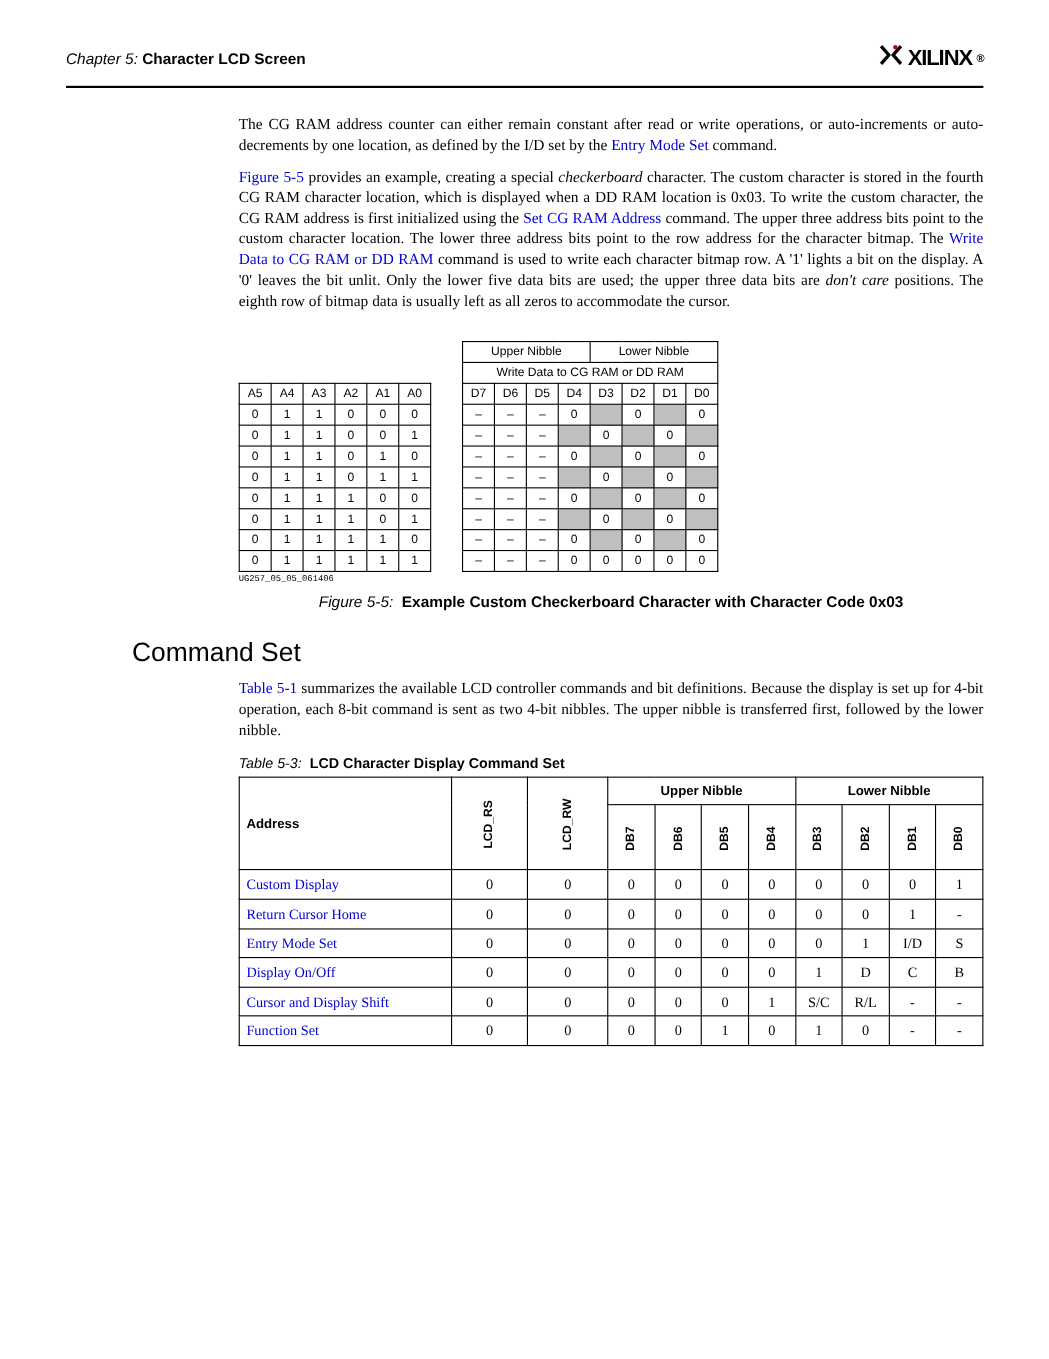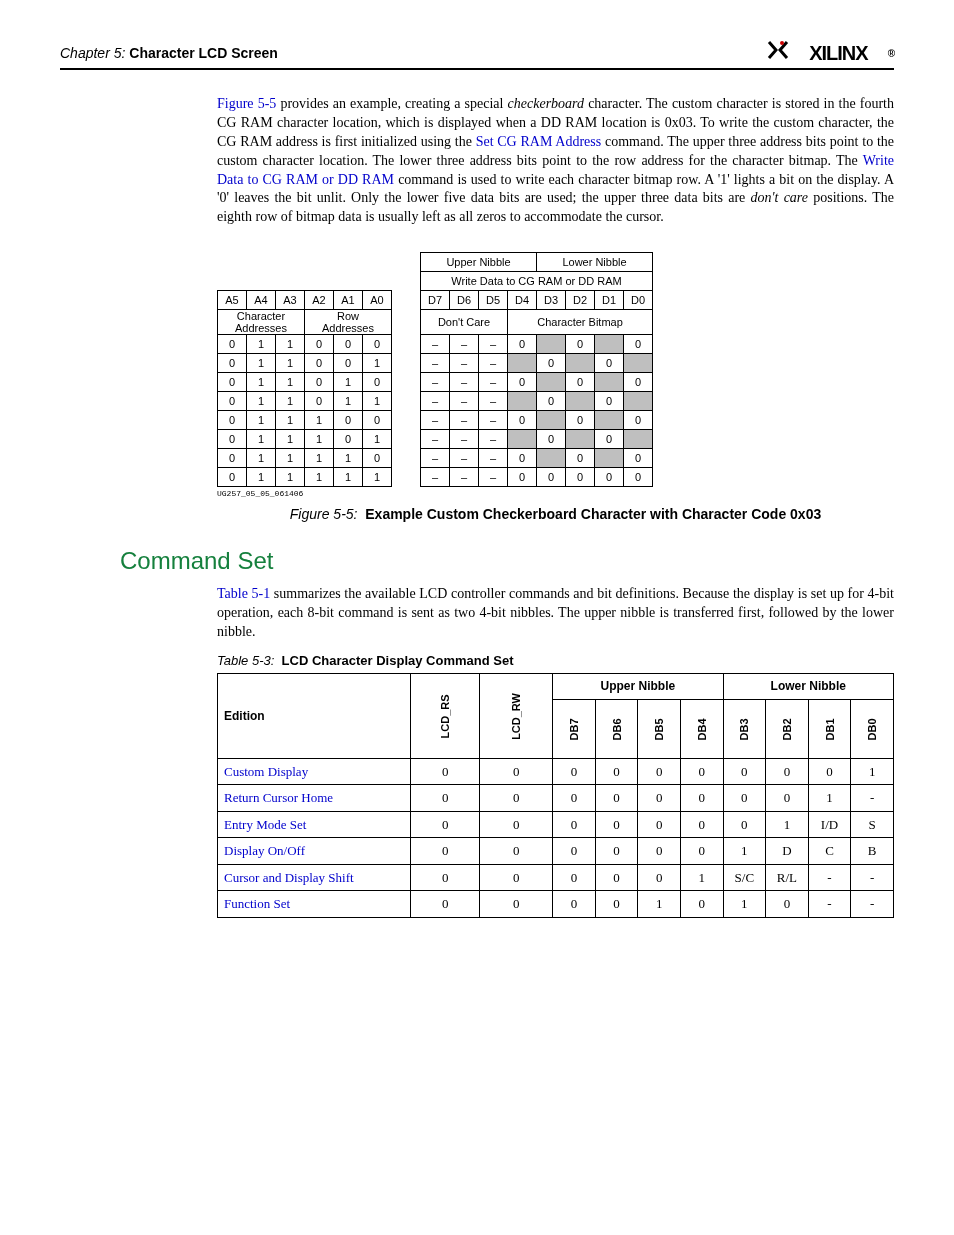"Chapter 5: Character LCD Screen" .header-row { padding-bottom: 2px -> 12px }
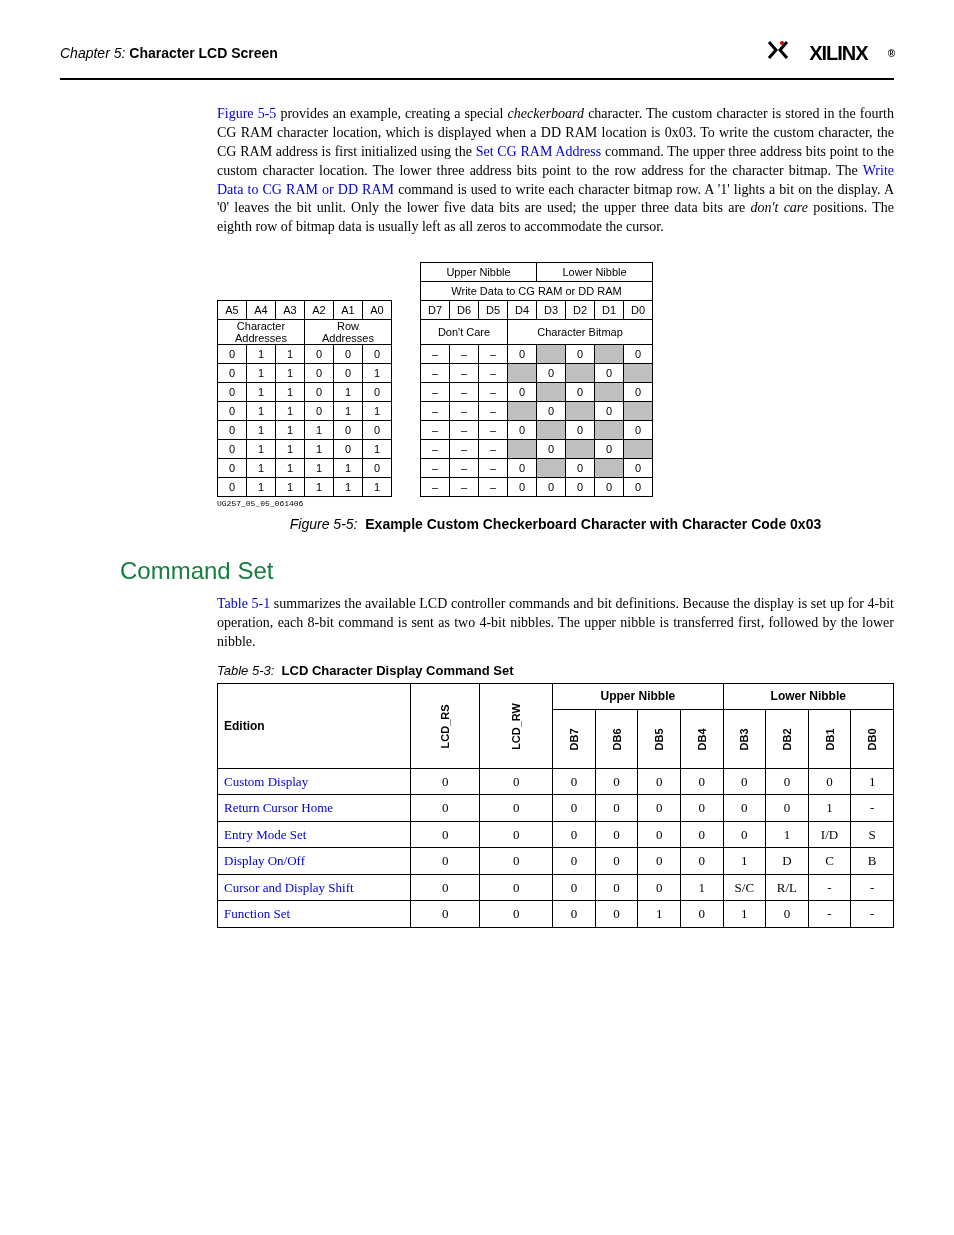"XILINX" .logo { gap: 20px -> 4px }
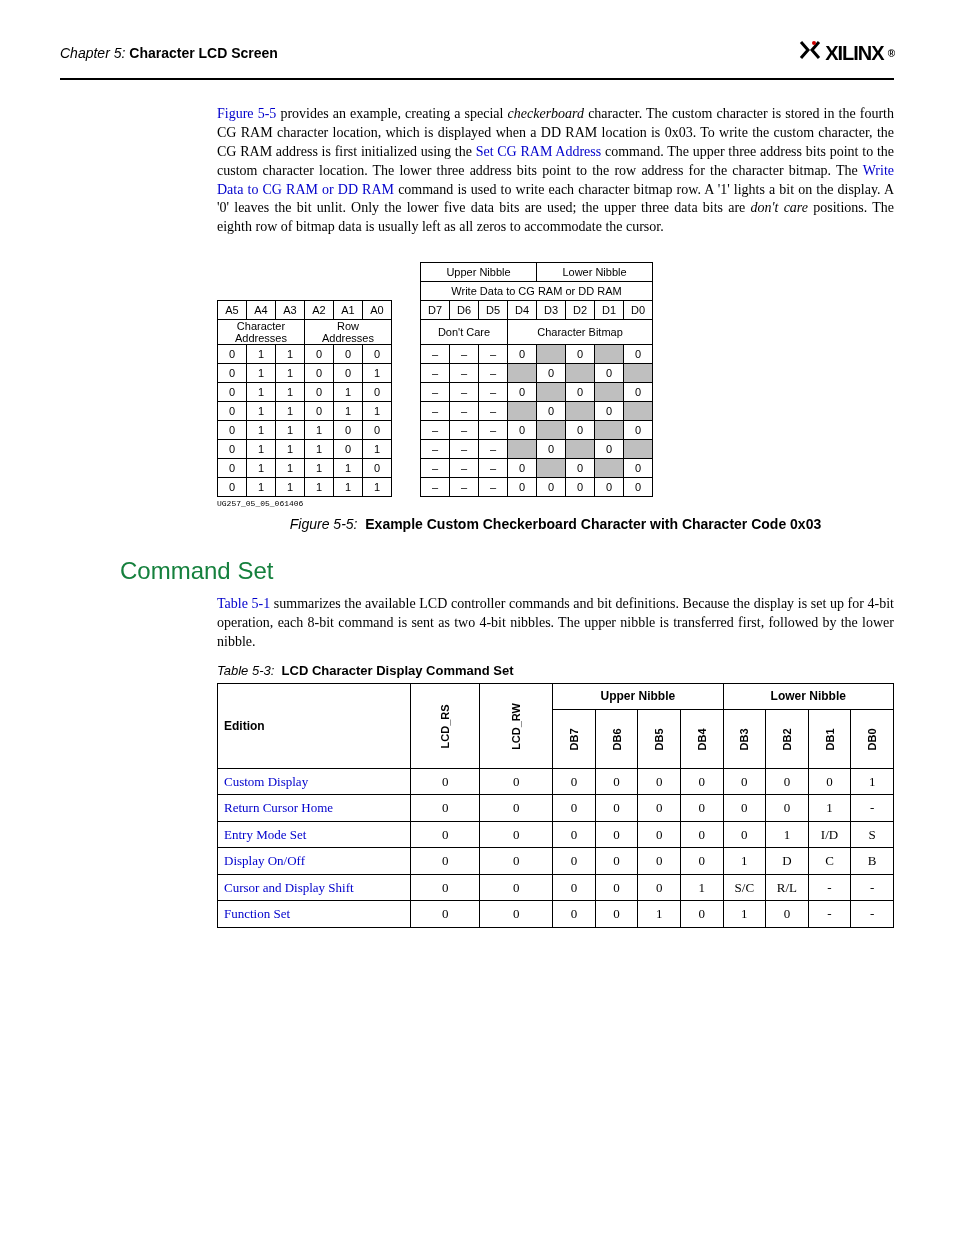"The CG RAM address counter" div.body-text { html: none -> <div> <p> <span>The CG RAM address counter can either remain constant after read or write operations, or auto-increments or auto-decrements by one location, as defined by the I/D set by the </span><a>Entry Mode Set</a><span> command.</span> </p> </div> }
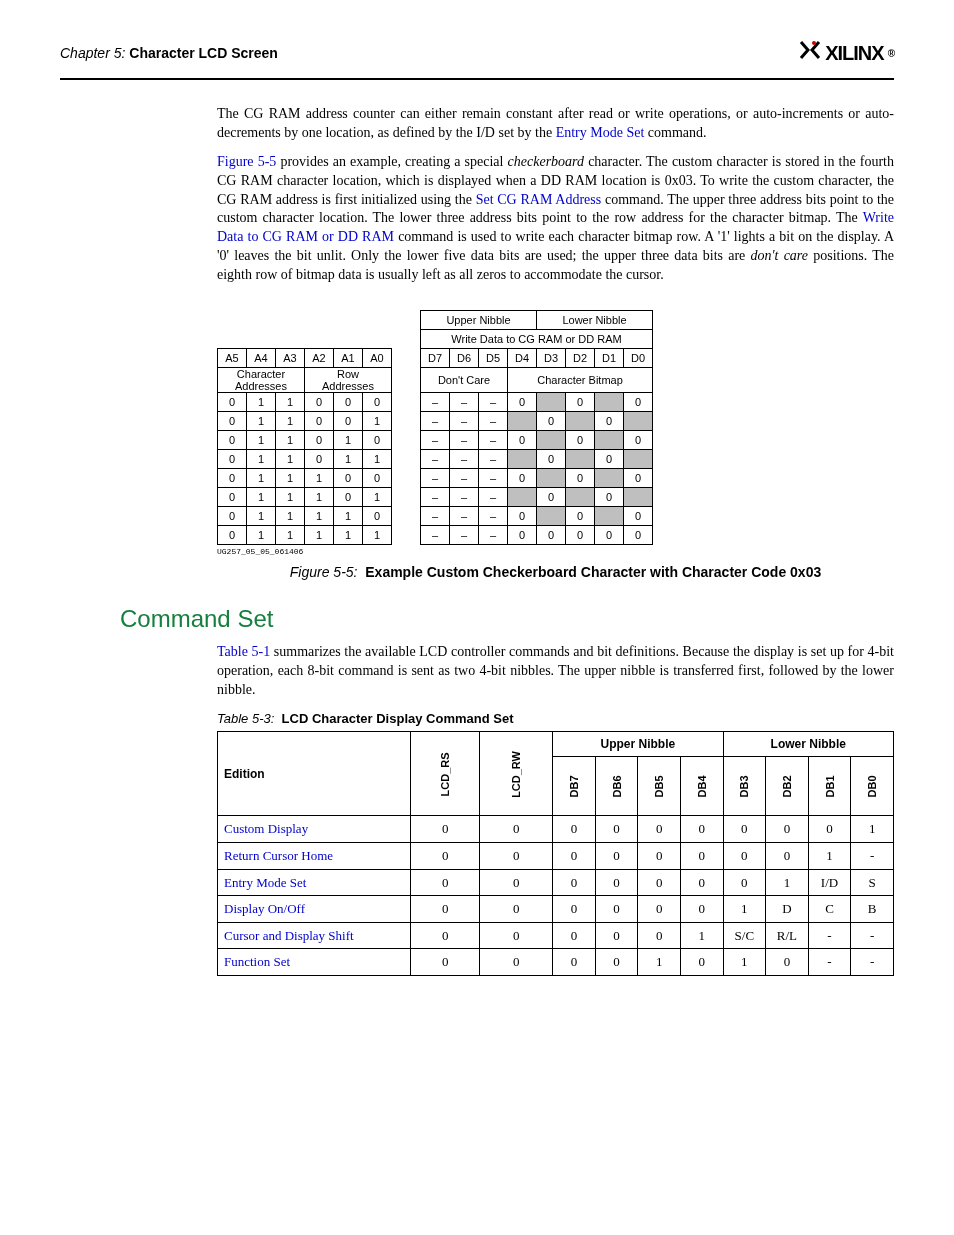"Character" tr { html: <tr> <td>Character<br>Addresses</td> <td>Row<br>Addresses</td> <td></td> <td>Don't Care</td> <td>Character Bitmap</td> </tr> -> none }
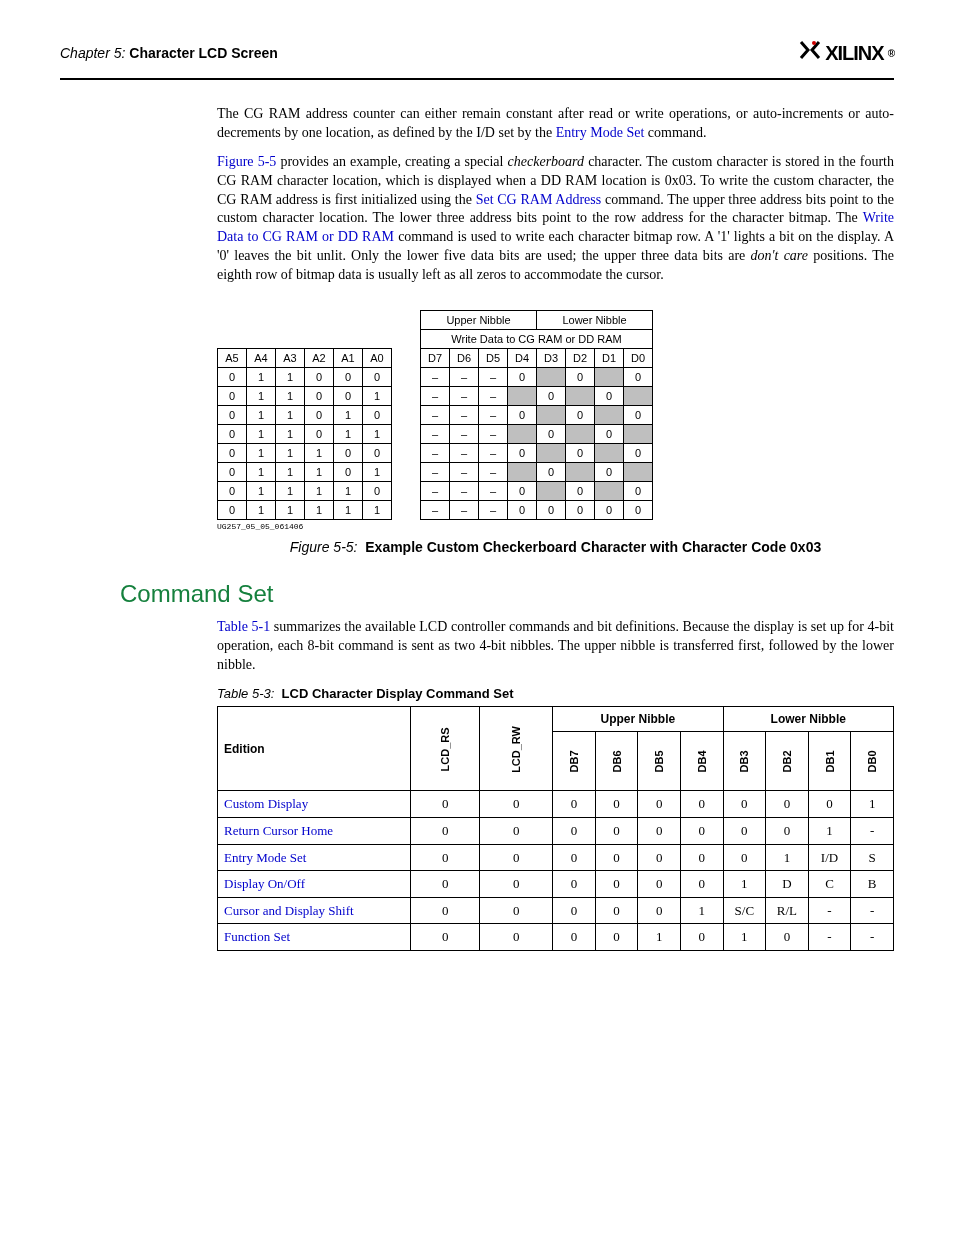"Command Set" h2.section { color: #15803d -> #000000 }
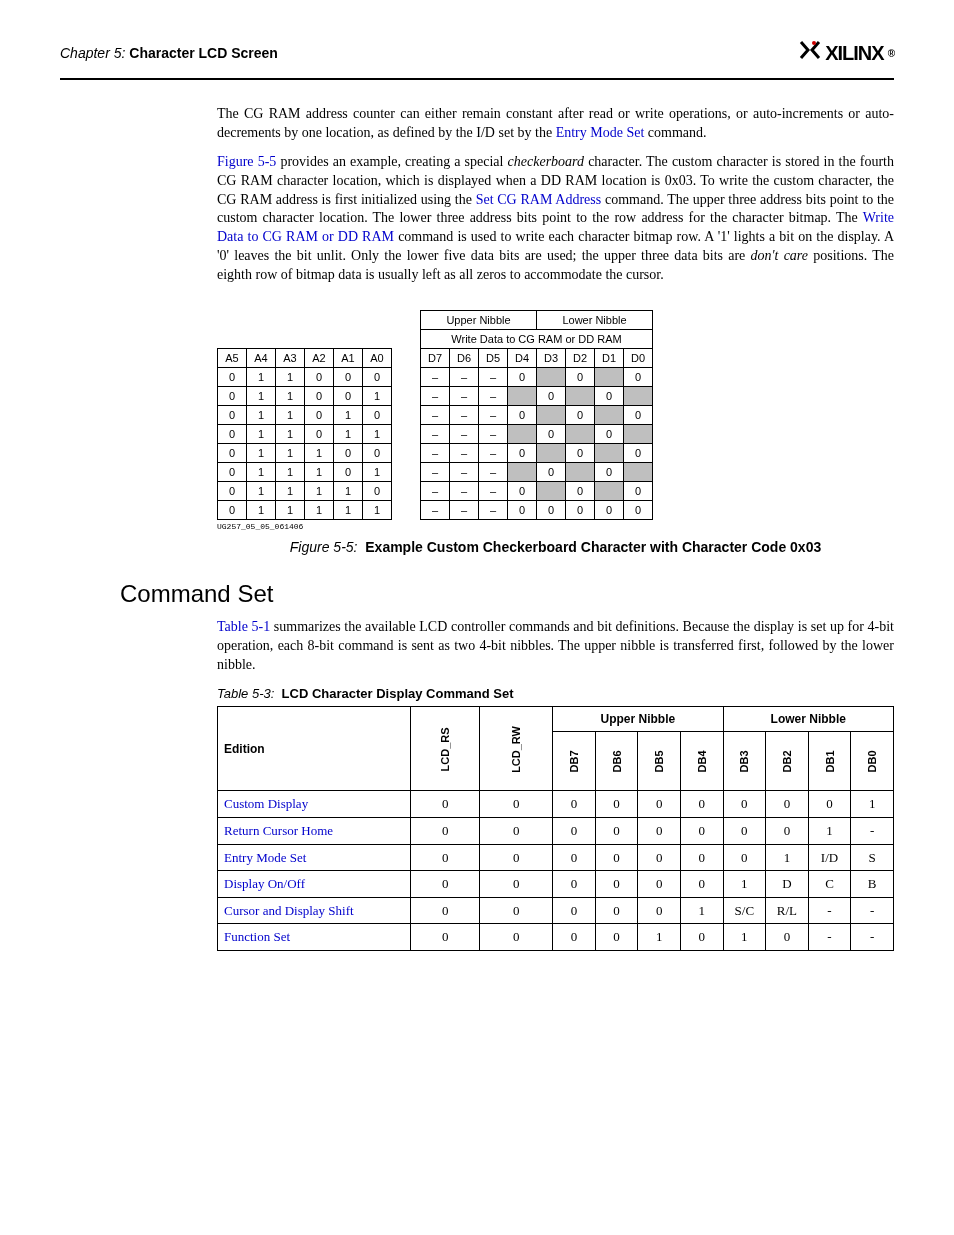"Edition" th.func-col { text: Edition -> Address }
